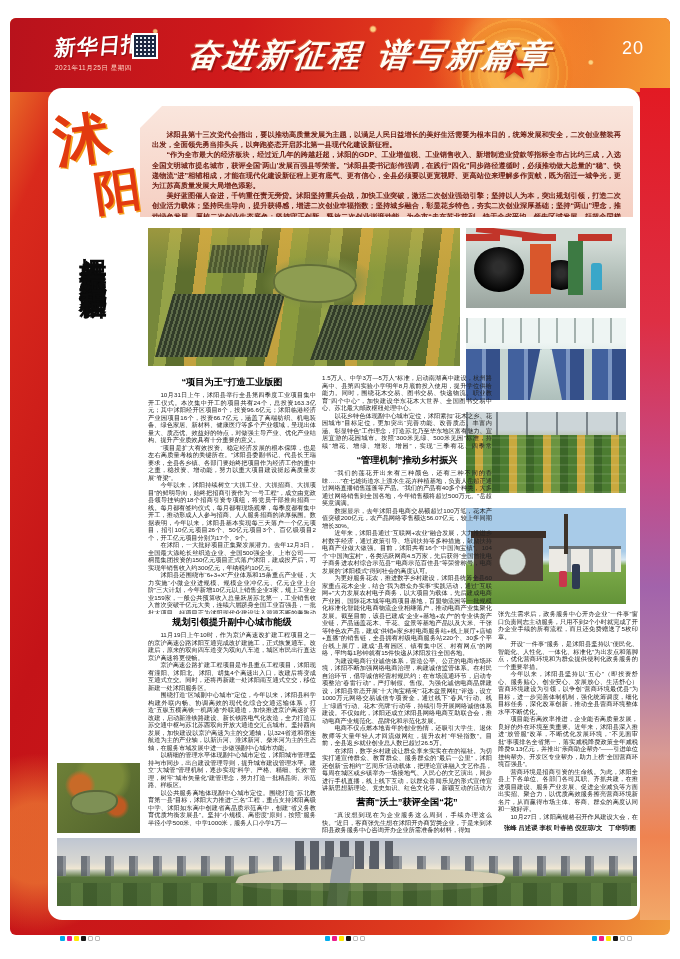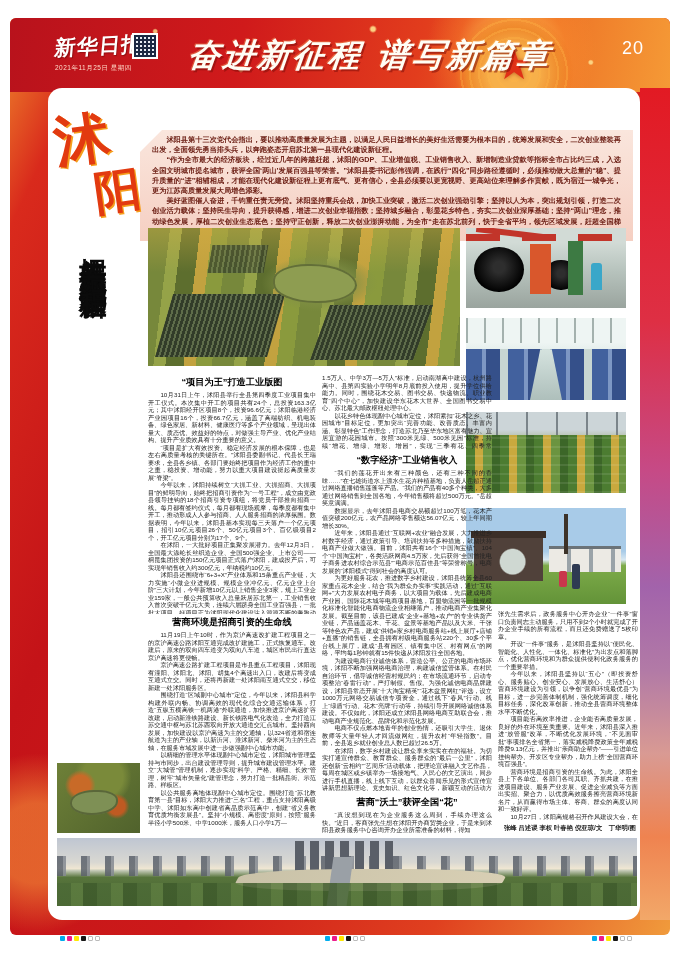"沭阳县第十三次党代会指出，要以推动高质量发展为主题，以满足人民日益增长的美好生活" .intro { margin-top: 24px -> none; padding: 5px 12px -> 24px 12px }
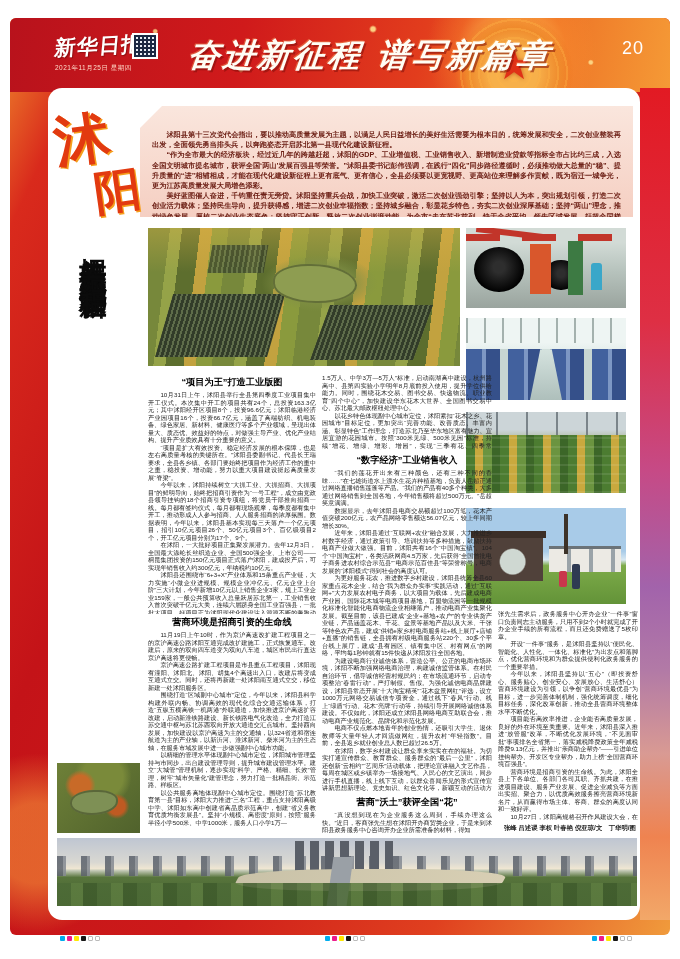"“作为全市最大的经济板块，经过近几年的跨越赶超，沭阳的GDP、工业增值税、工业销" p { text: 提升质量的 -> 快递物流 }
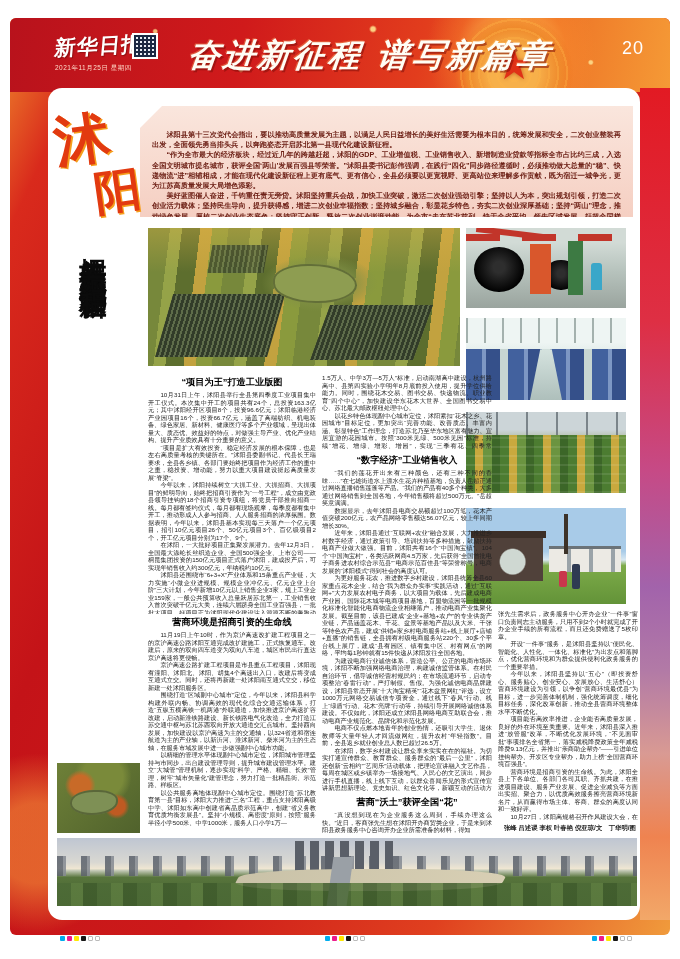"“数字经济”工业销售收入" h3 { text: 数字经济”工业销售收入 -> 管理机制”推动乡村振兴 }
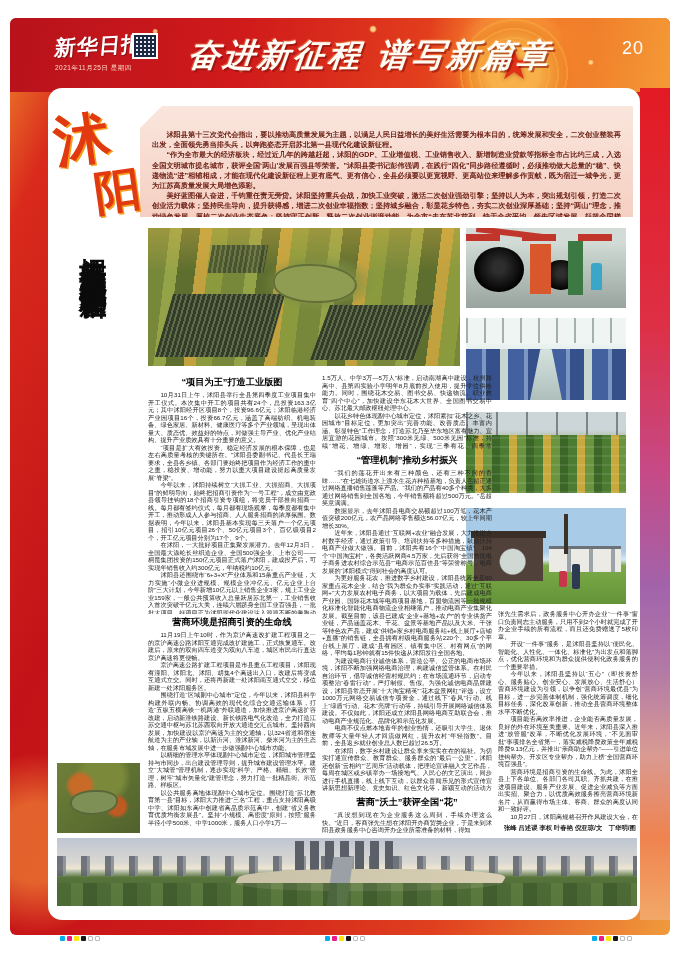"营商环境是招商引资的生命线" h3 { text: 营商环境是招商引资的生命线 -> 规划引领提升副中心城市能级 }
